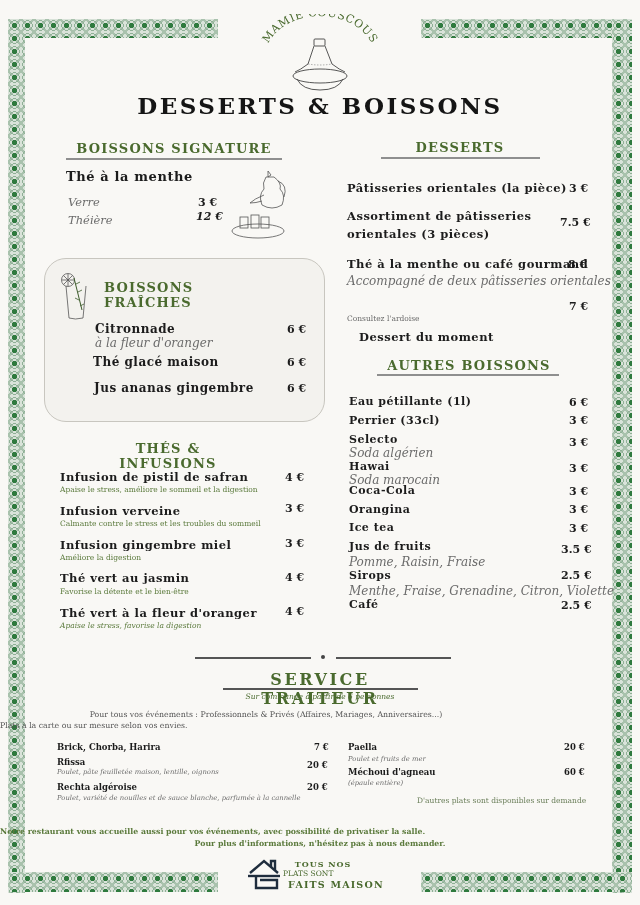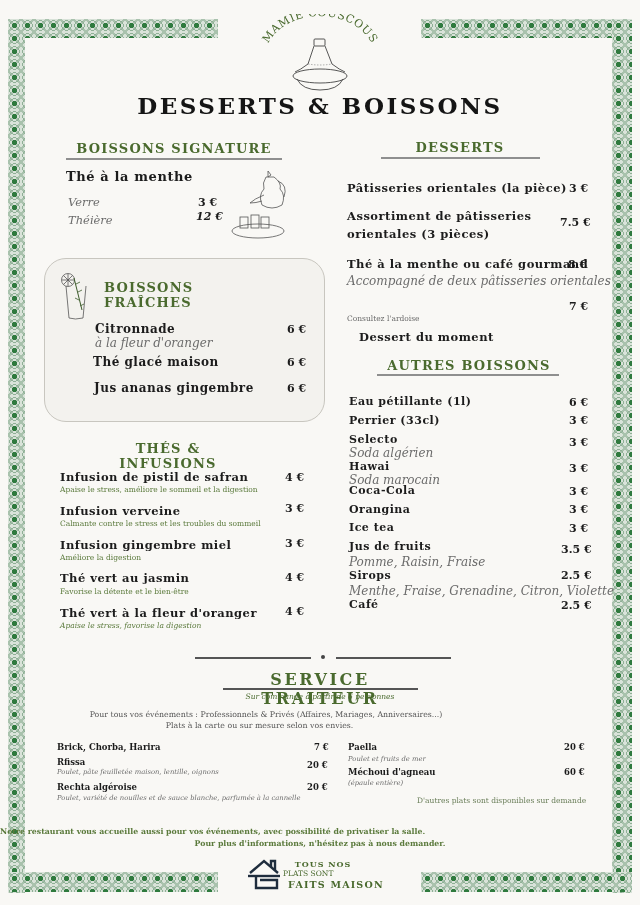"Plats à la carte ou" div.abs { text-align: center -> none }
